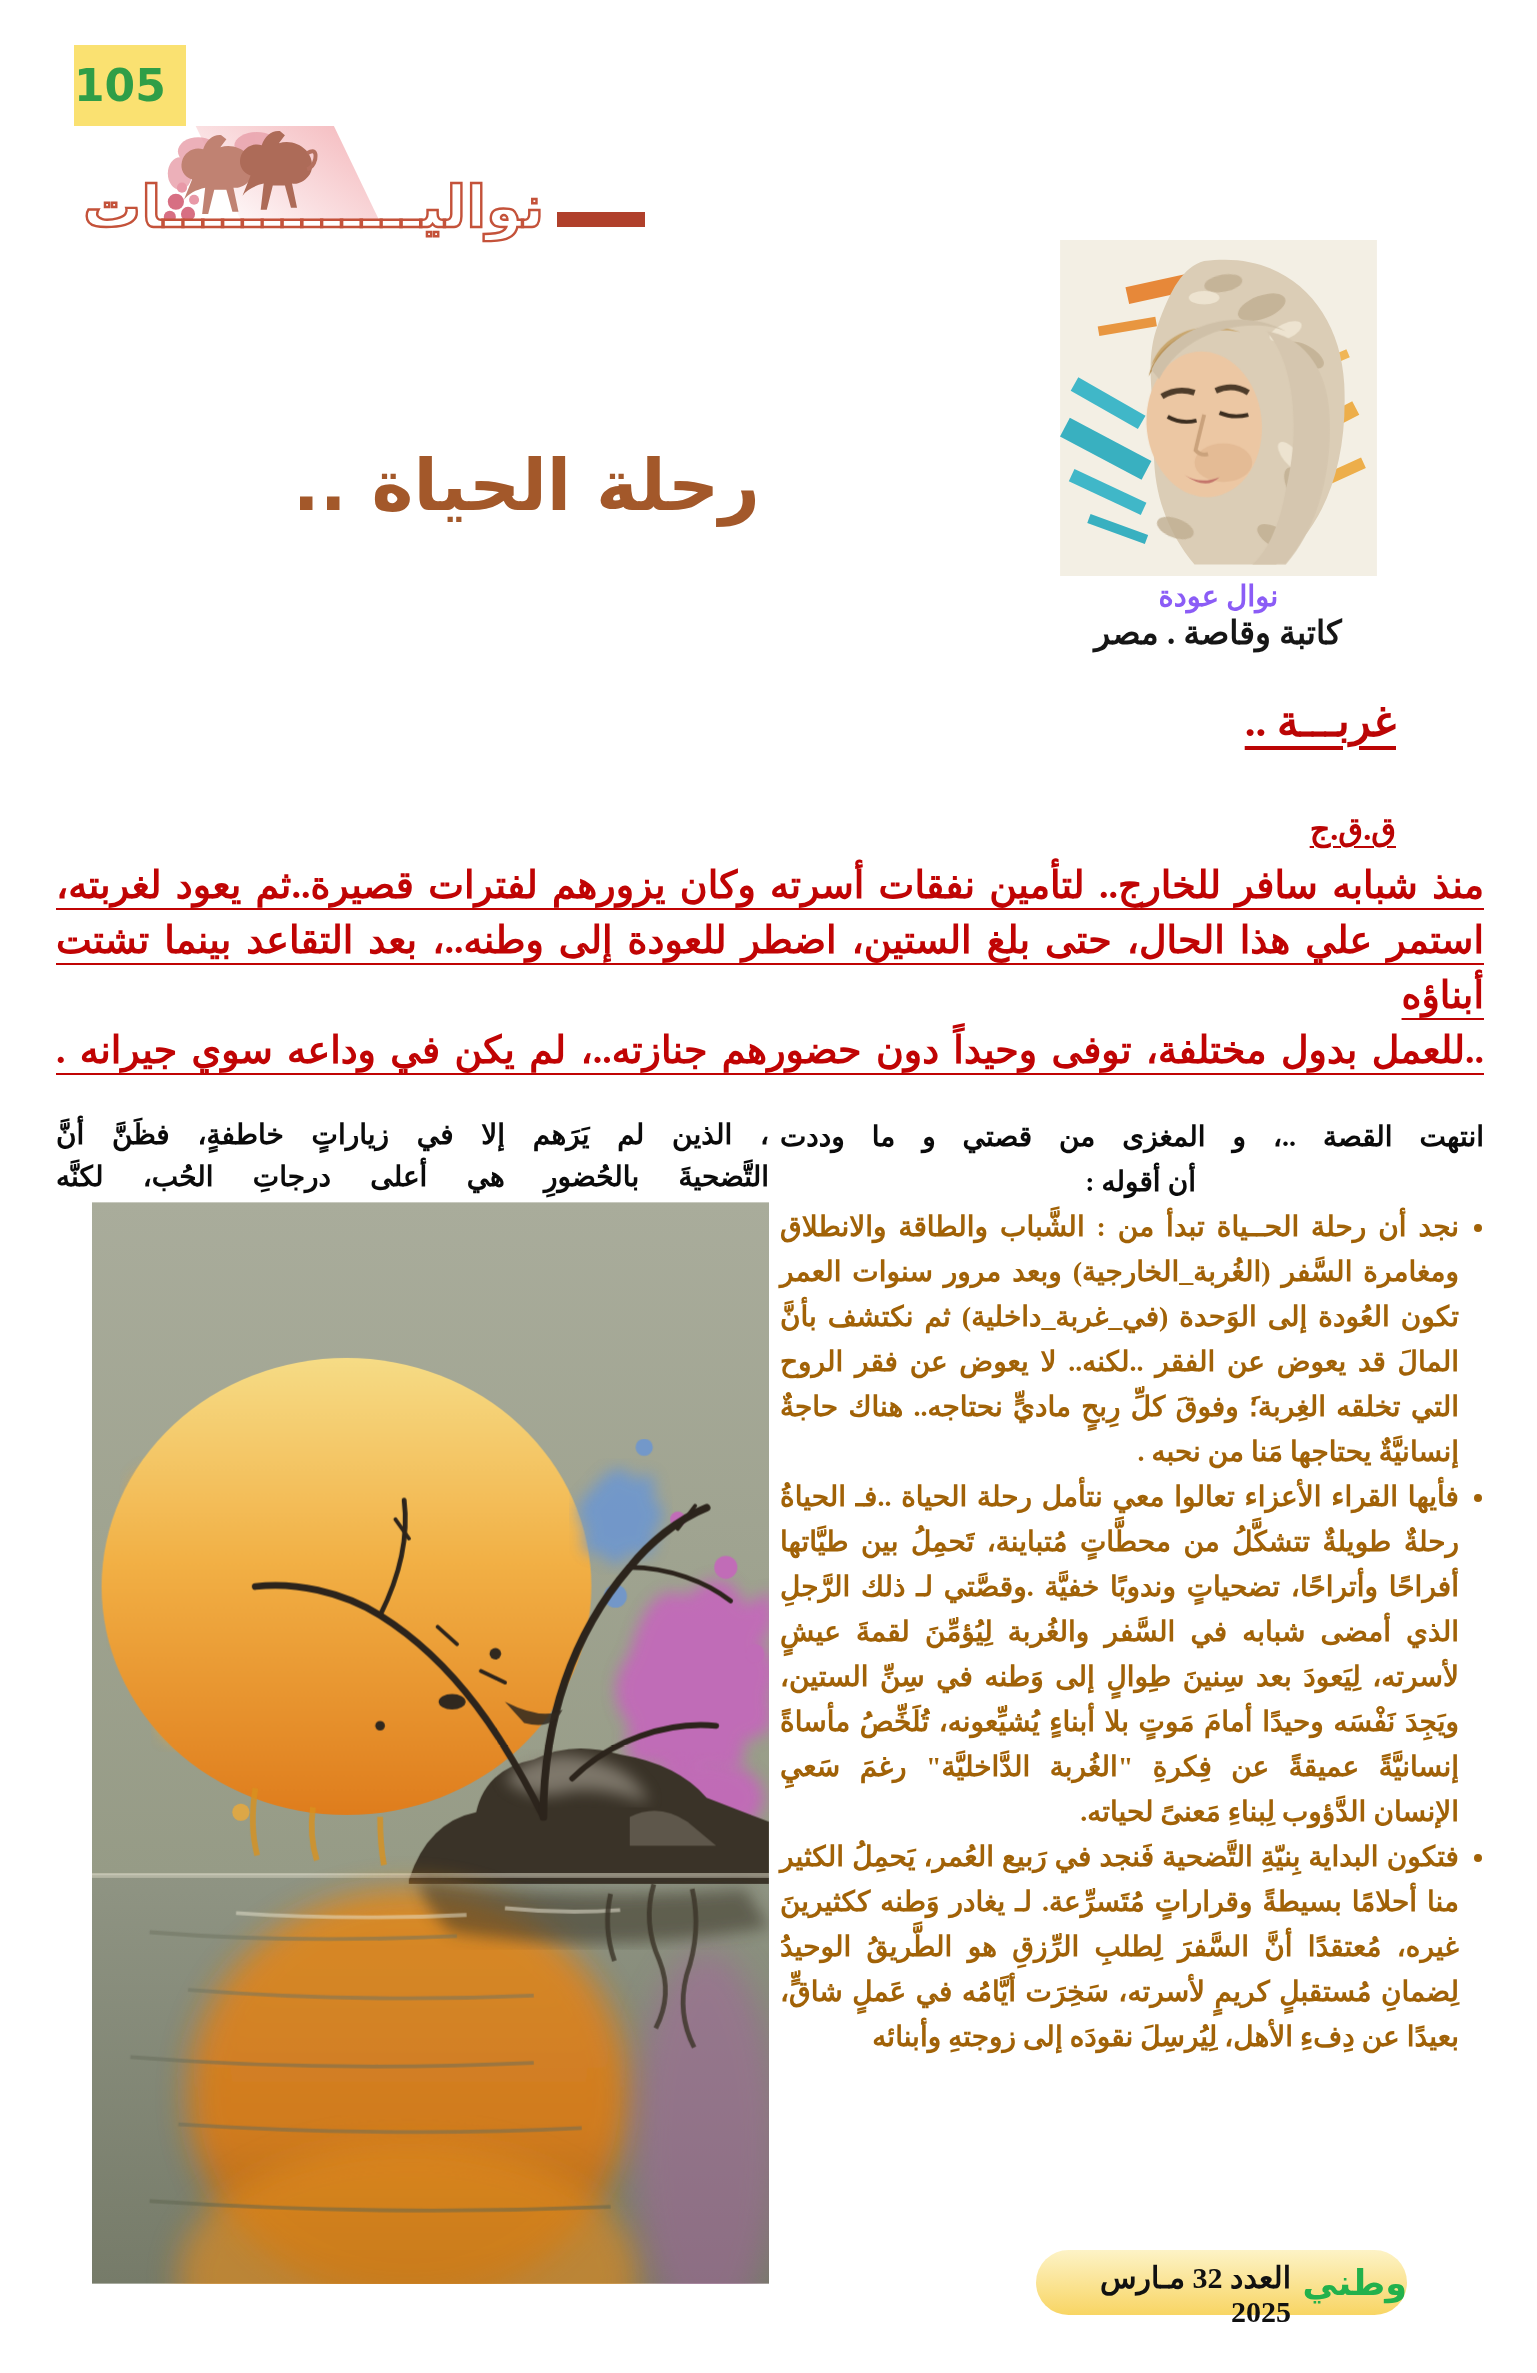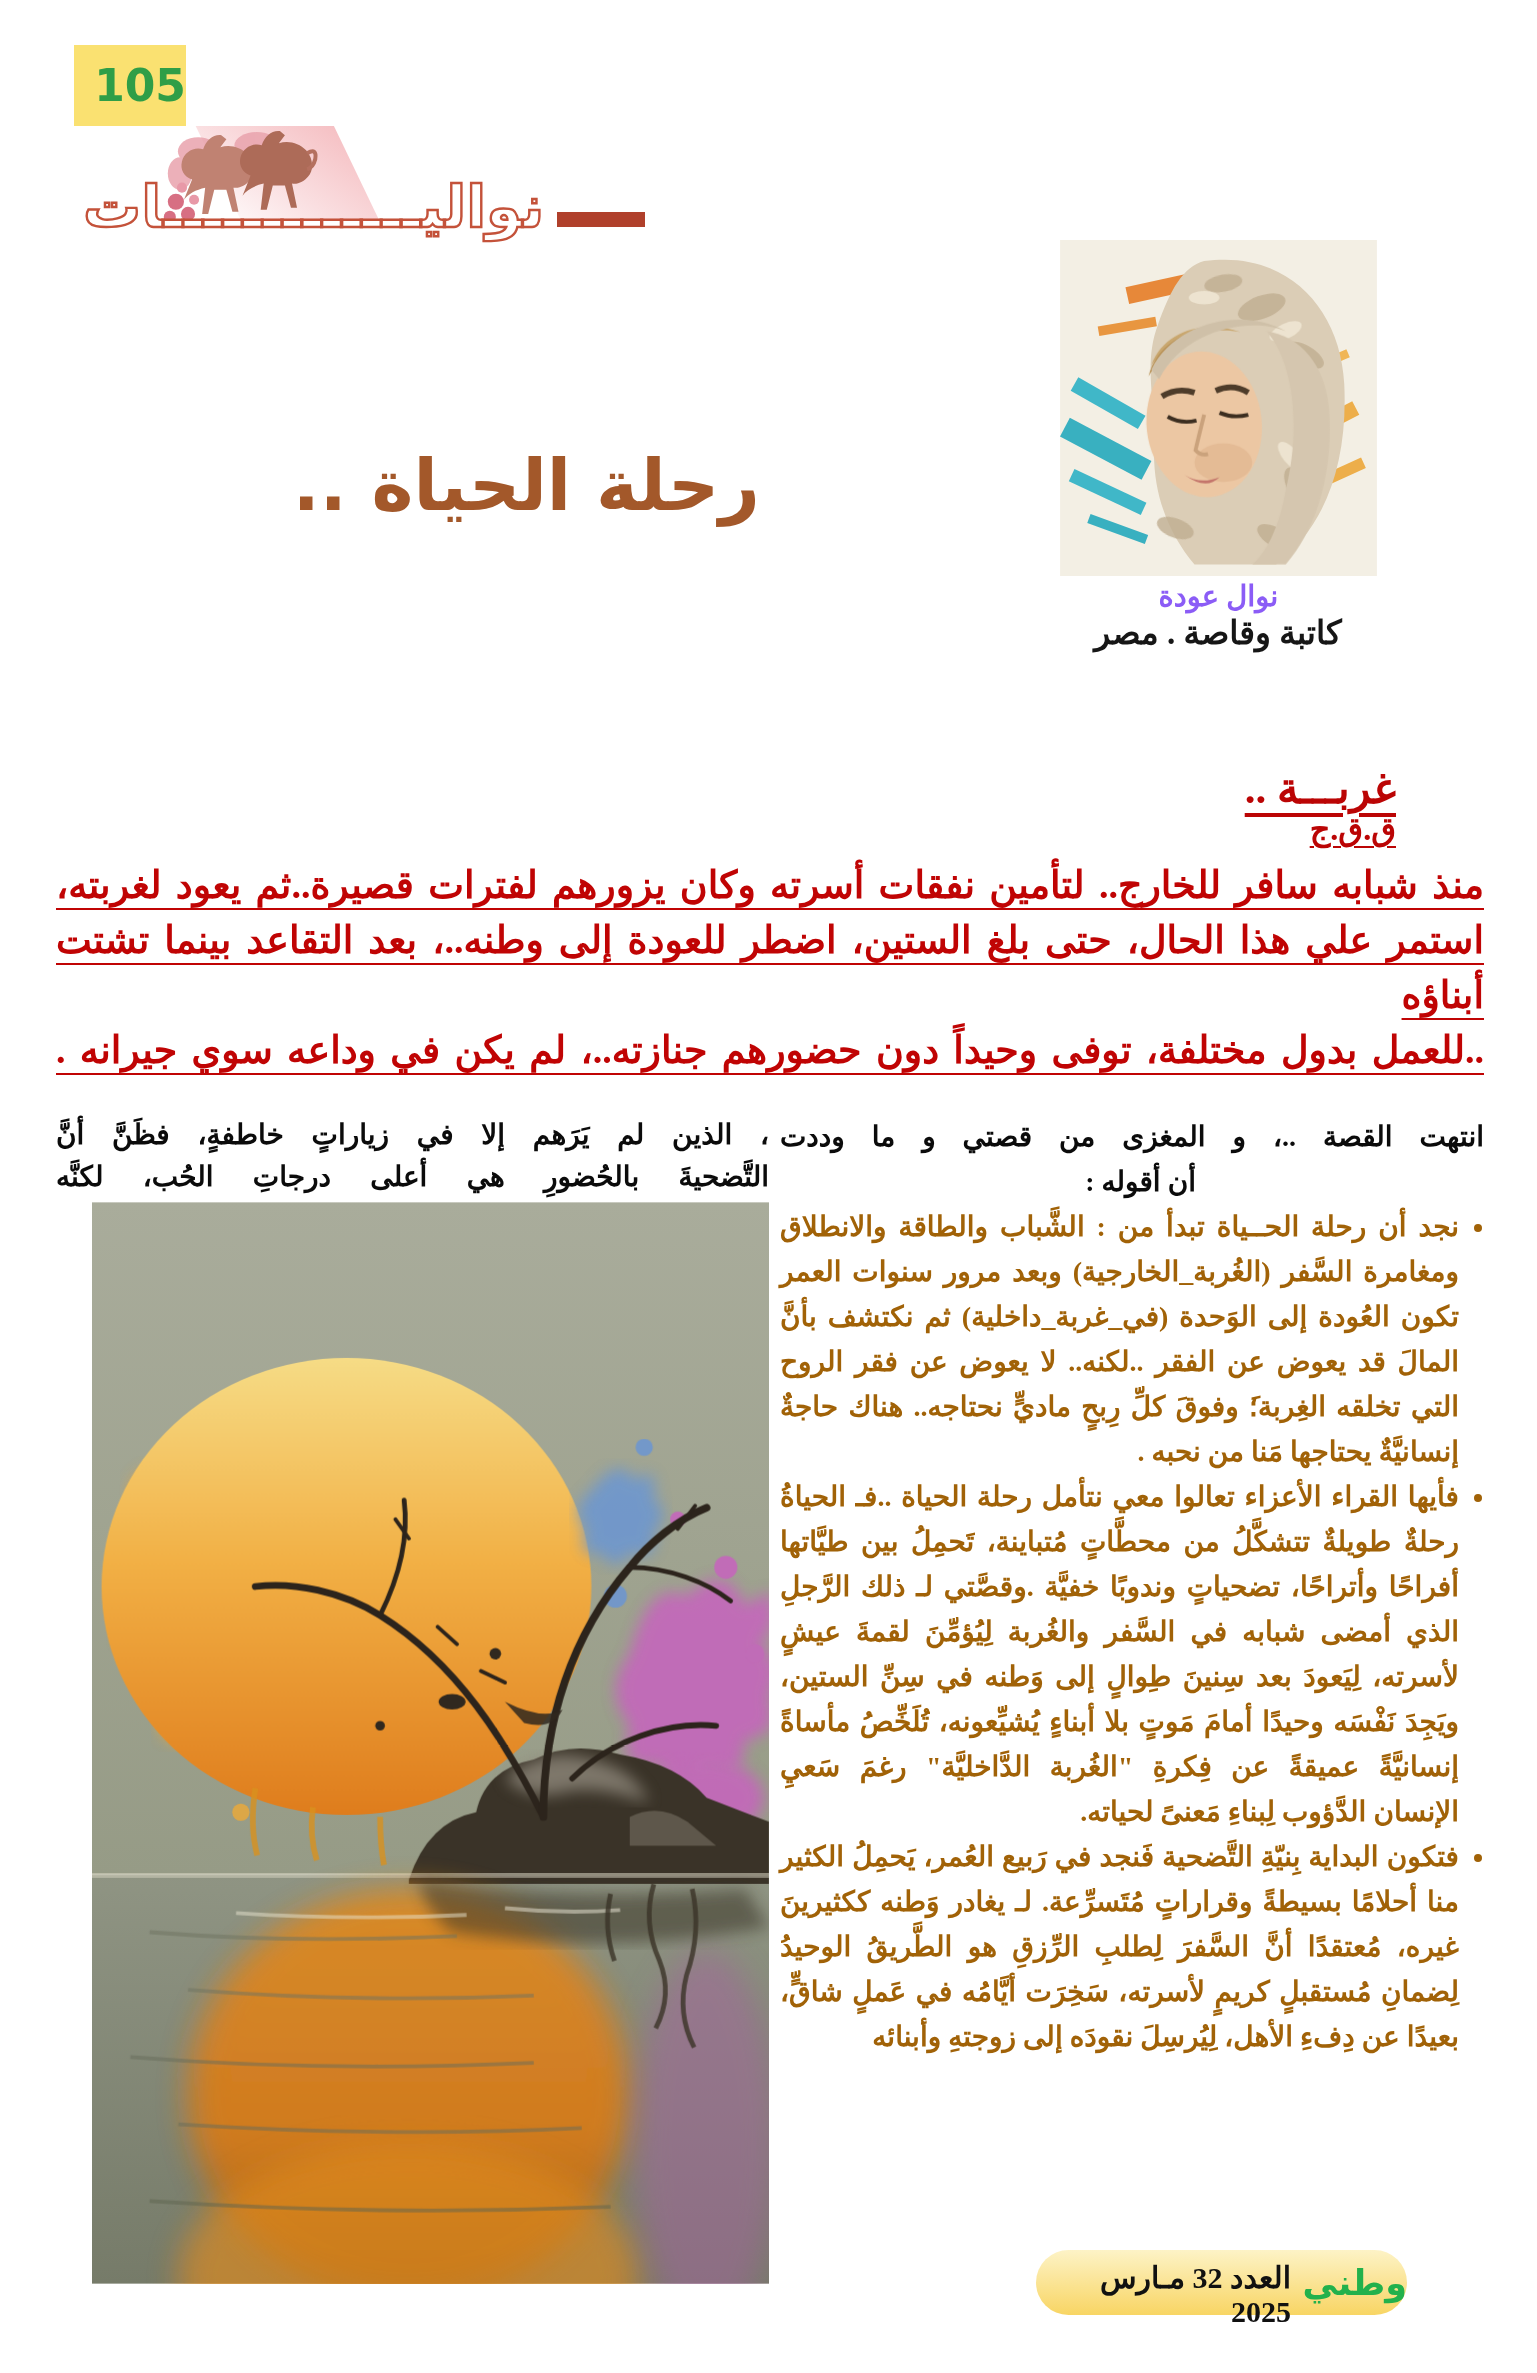"105" .pagenum { justify-content: flex-start -> flex-end }
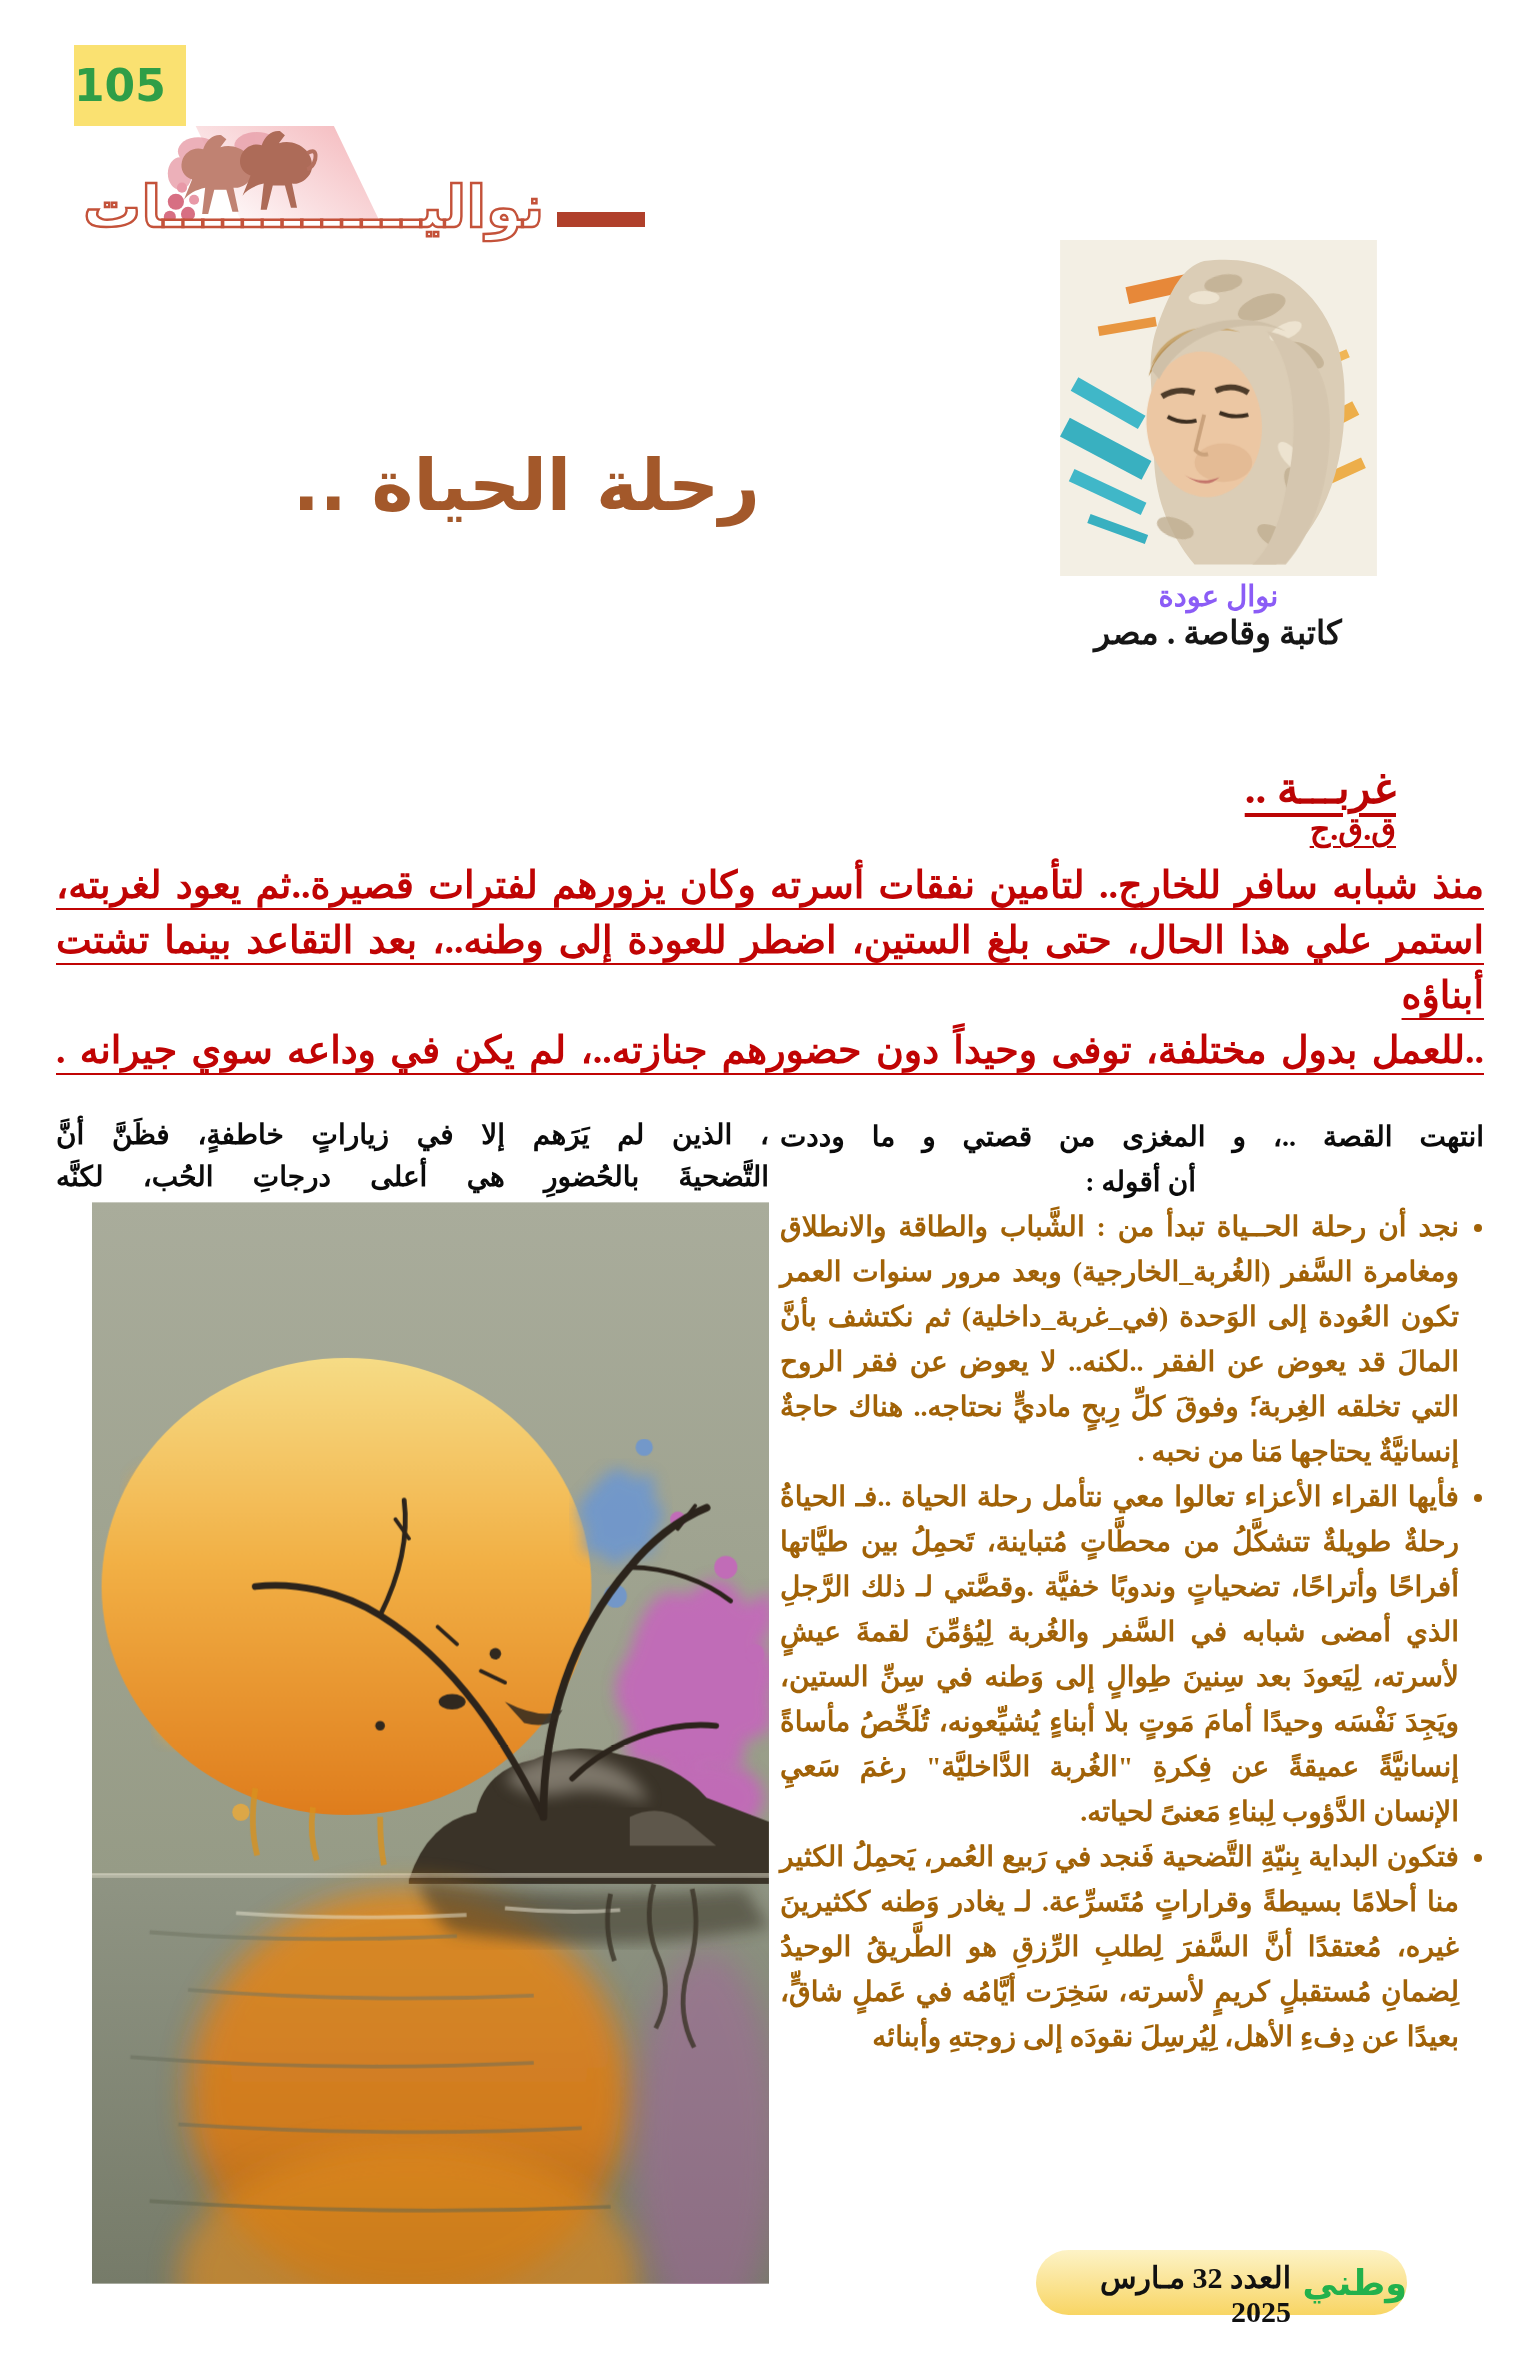"غربـــة .." .section-heading { top: 763px -> 696px }
